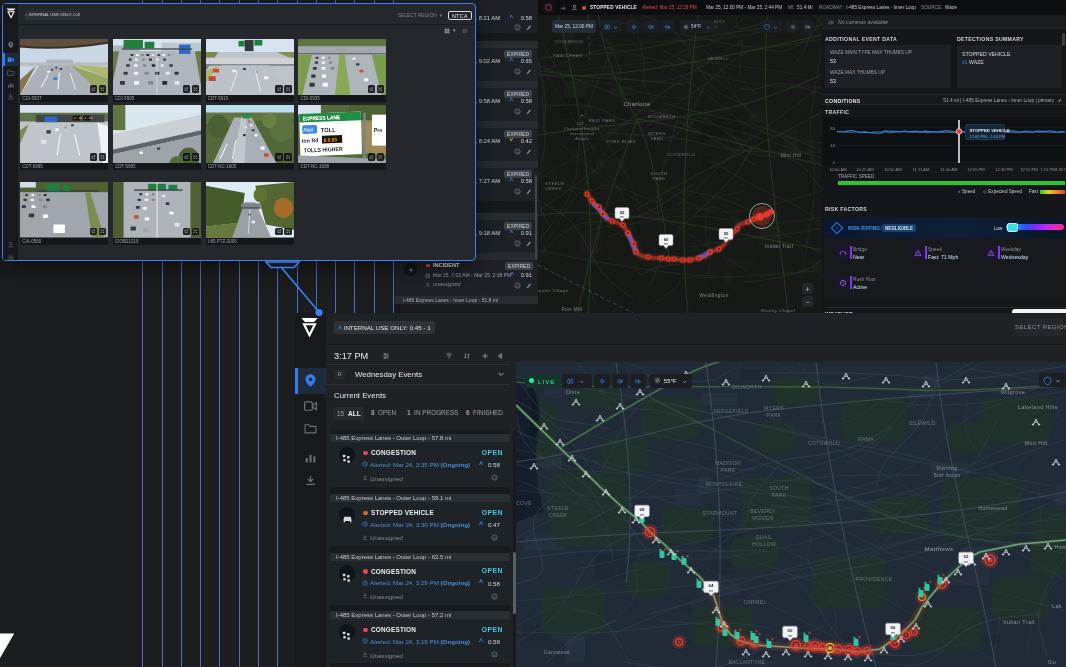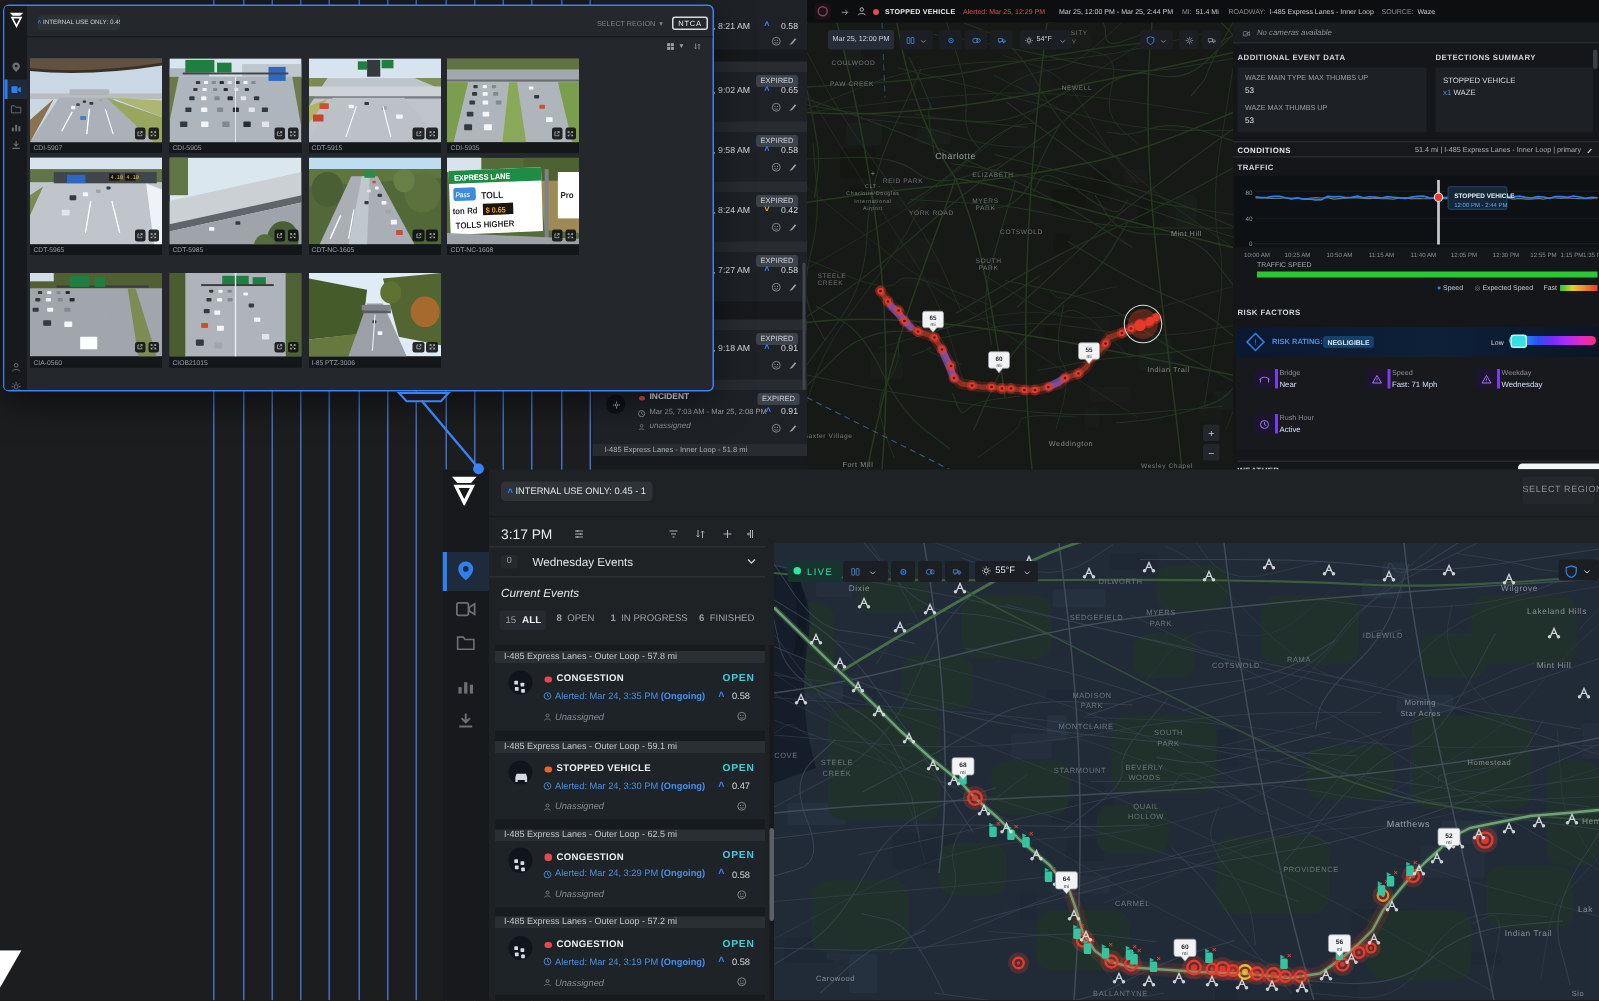"Current Events" div { font-style: italic -> none }
